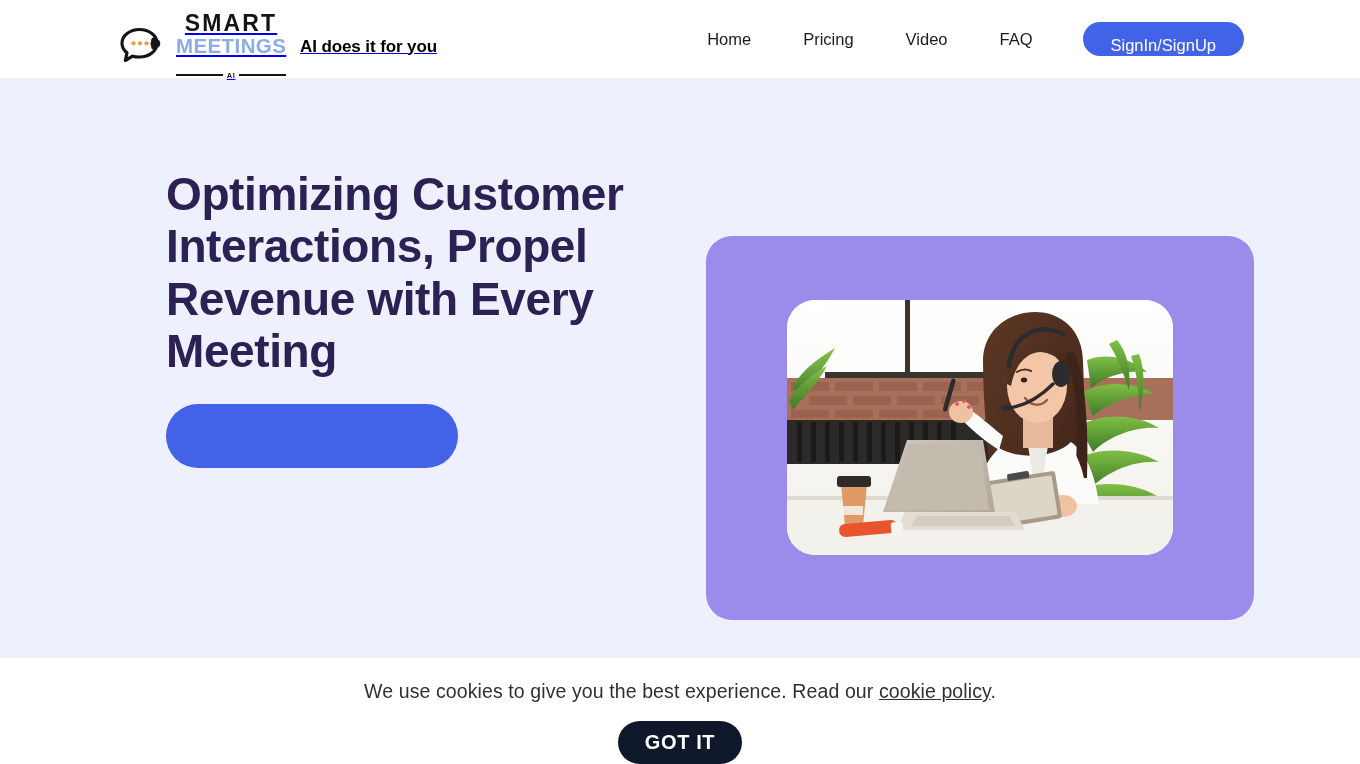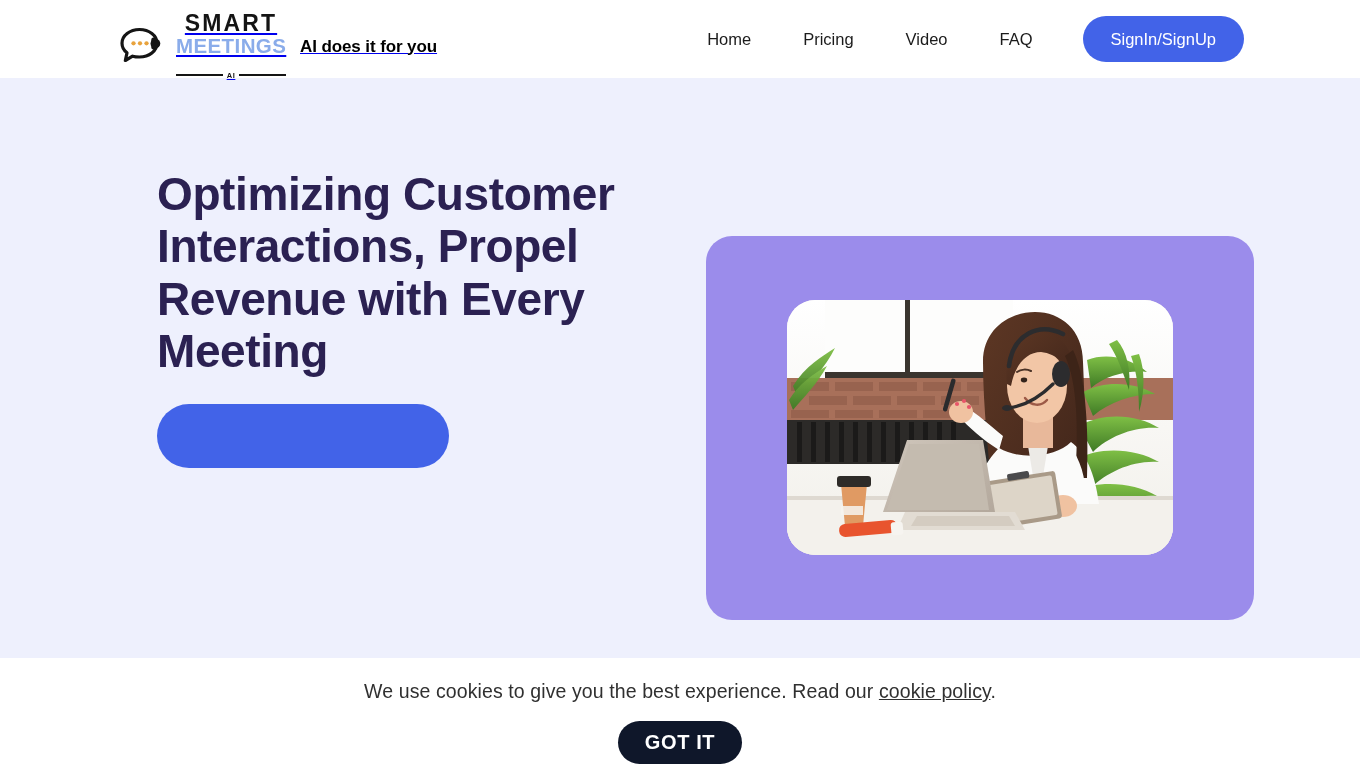"SignIn/SignUp" .signin-btn { height: 46px -> 34px }
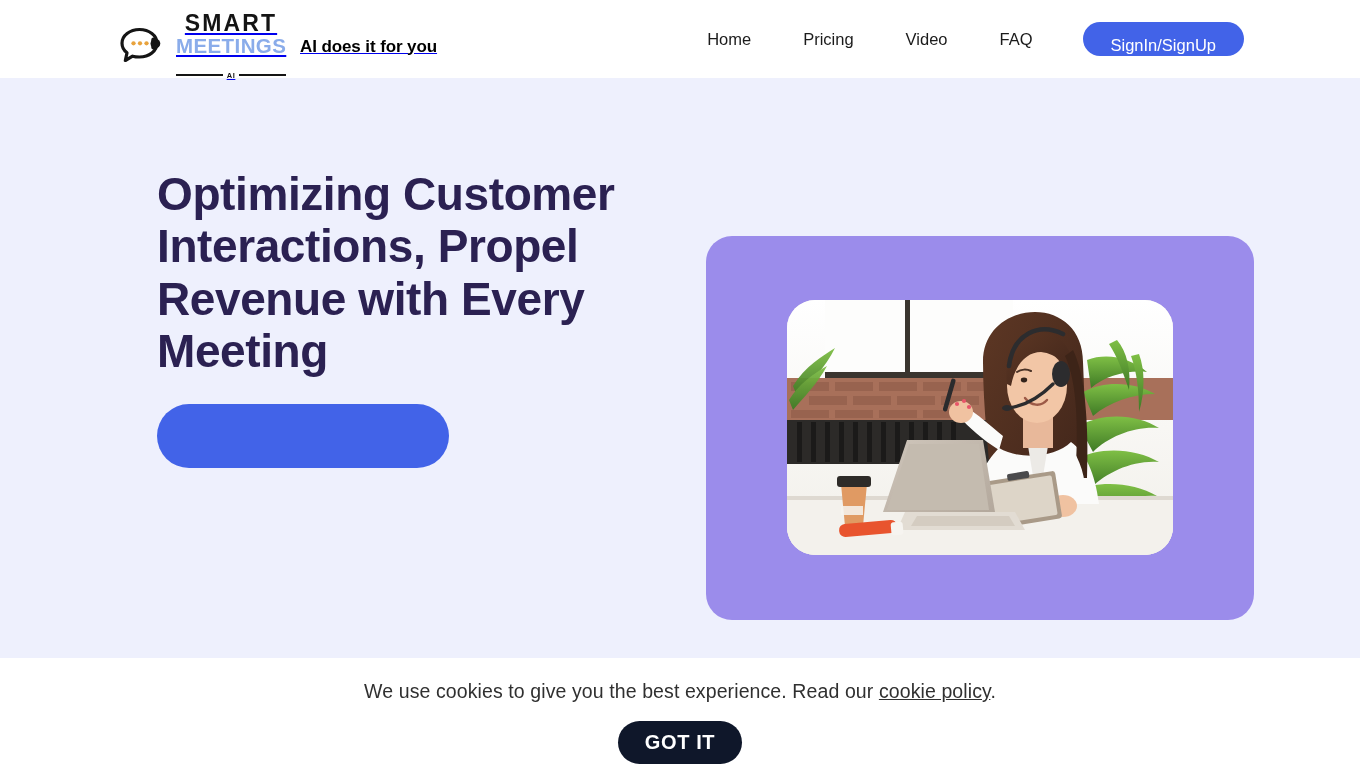"Optimizing Customer Interactions, Propel" .hero-left { left: 157px -> 166px }
